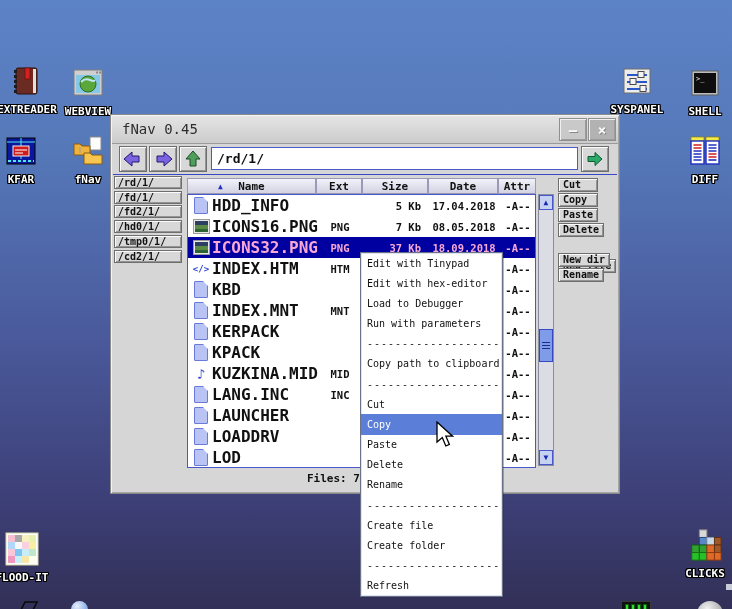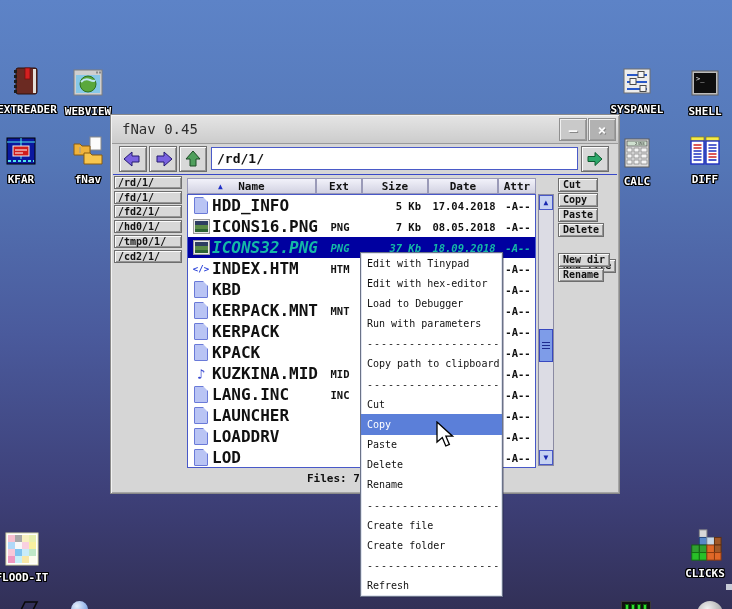"CALC" div.dicon { html: <div> <div> <svg> <rect></rect> <rect></rect> <text>2458</text> <g> <rect></rect> <rect></rect> <rect></rect> <rect></rect> <rect></rect> <rect></rect> <rect></rect> <rect></rect> <rect></rect> </g> </svg> </div> <span>CALC</span> </div> -> none }
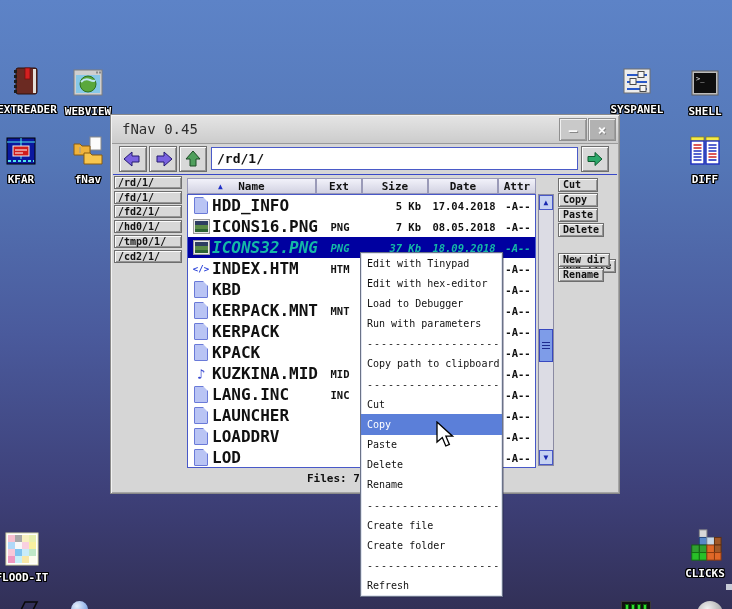"ICONS32.PNG" .frow.selected { color: #14b8a6 -> #f9a8d4; font-style: italic -> none }
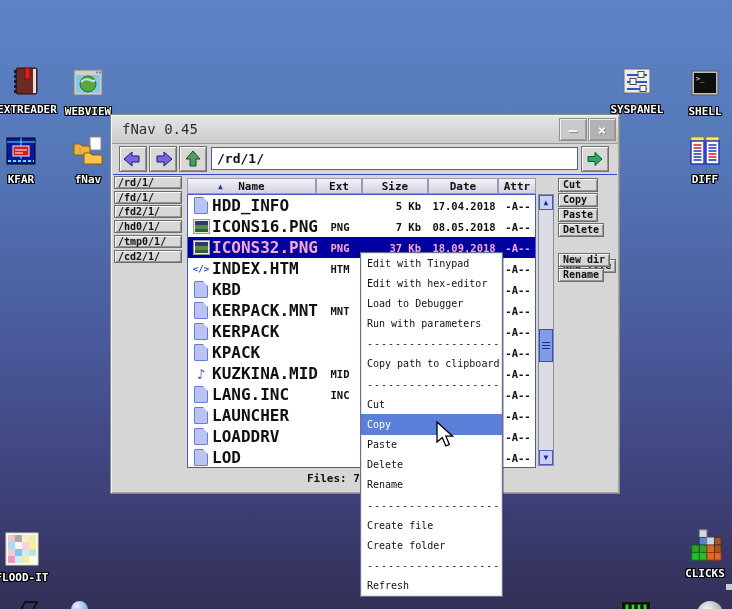"KERPACK.MNT" span.fcell { text: KERPACK.MNT -> INDEX.MNT }
